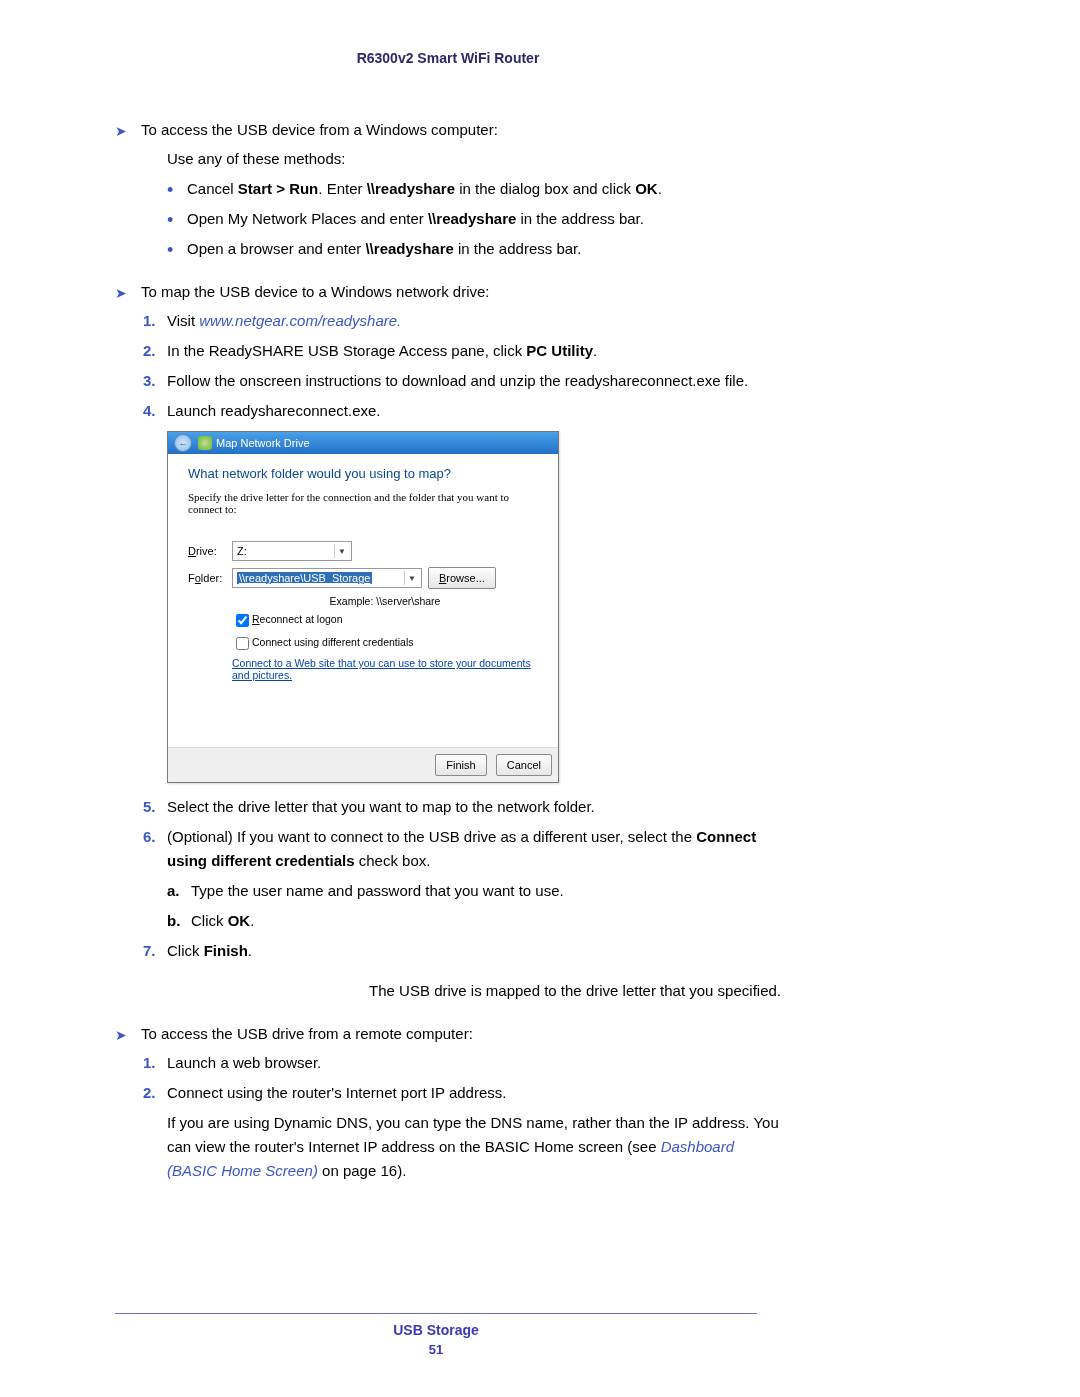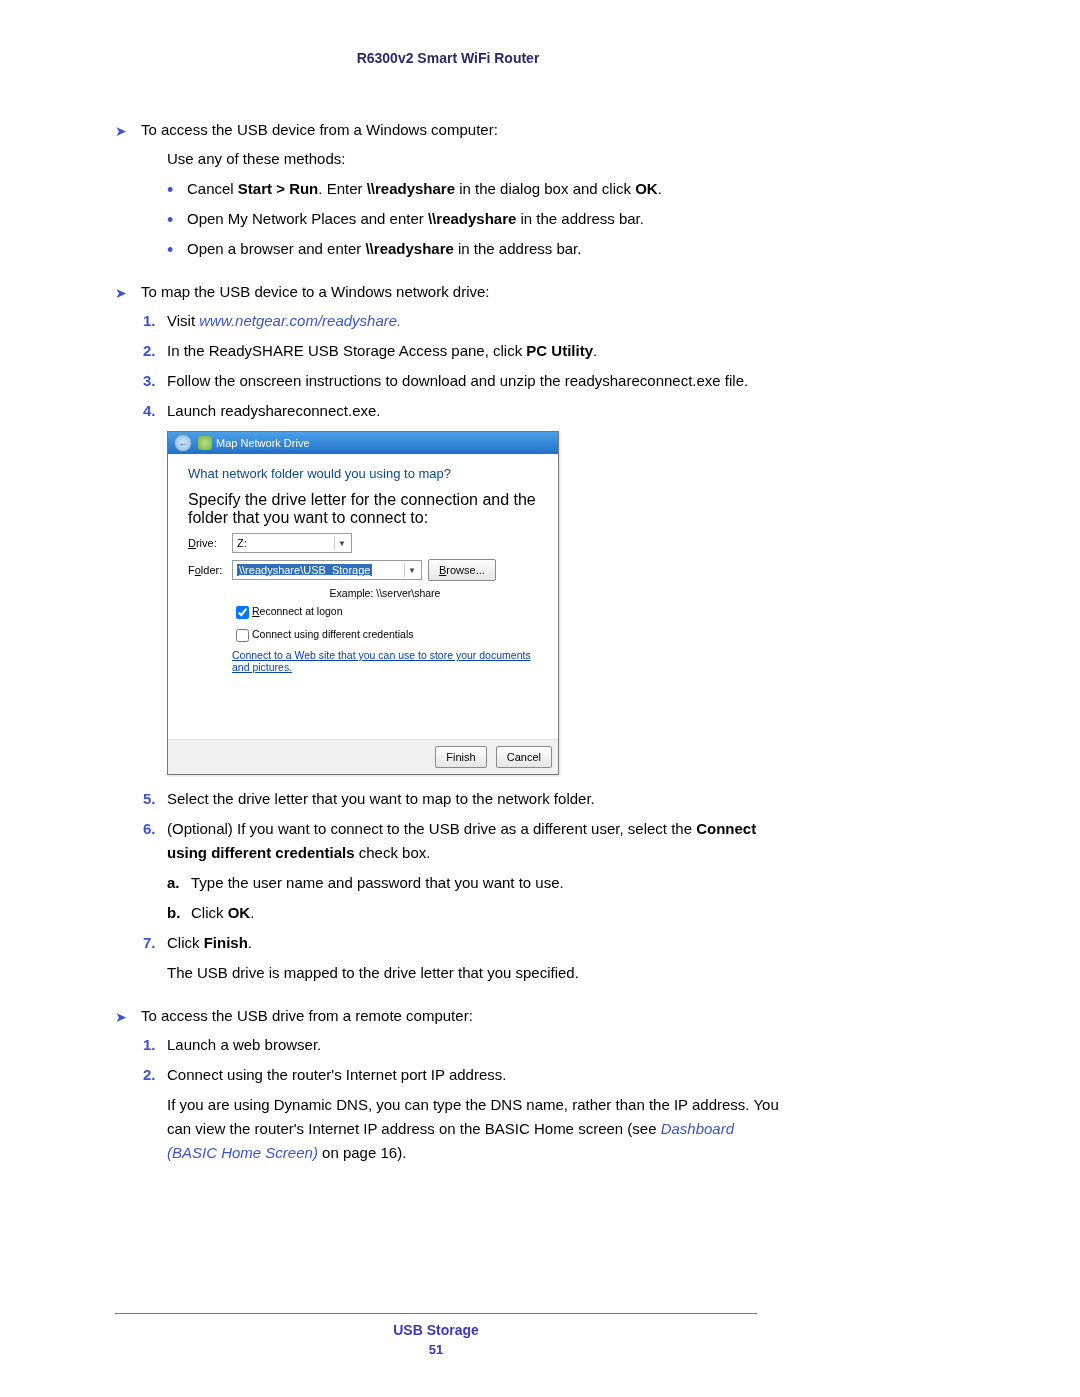"Specify the drive letter for" .dlg-desc { font-family: none -> Liberation Serif, serif; font-size: 16px -> 11px; margin-bottom: 6px -> 26px }
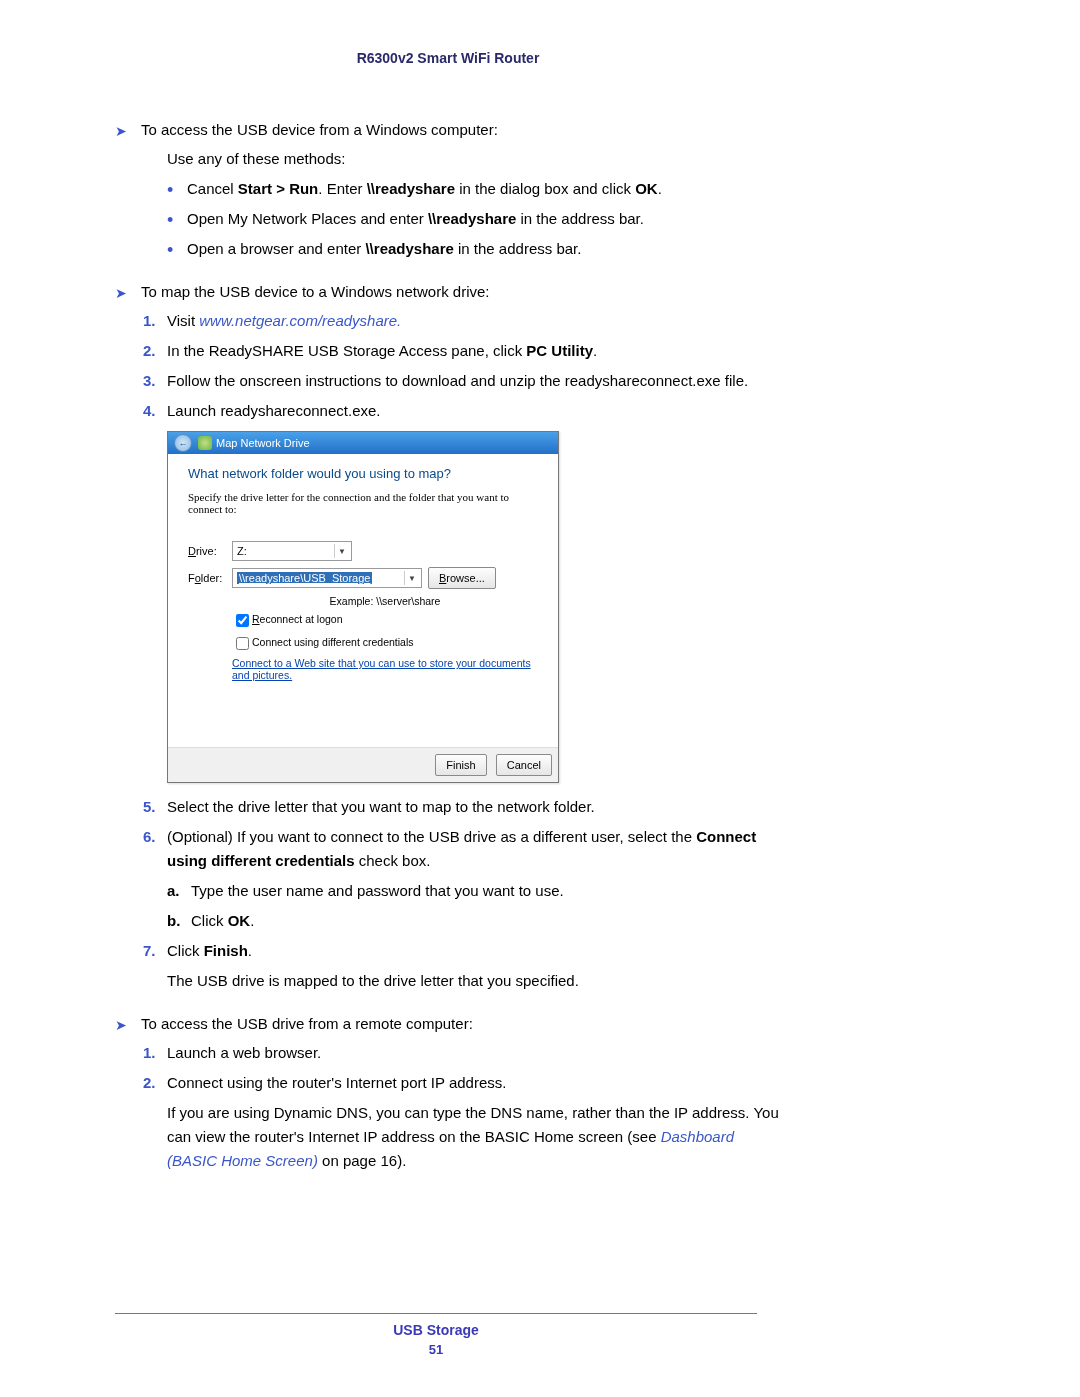"The USB drive is mapped" div { margin-top: 6px -> 16px; text-align: none -> right }
